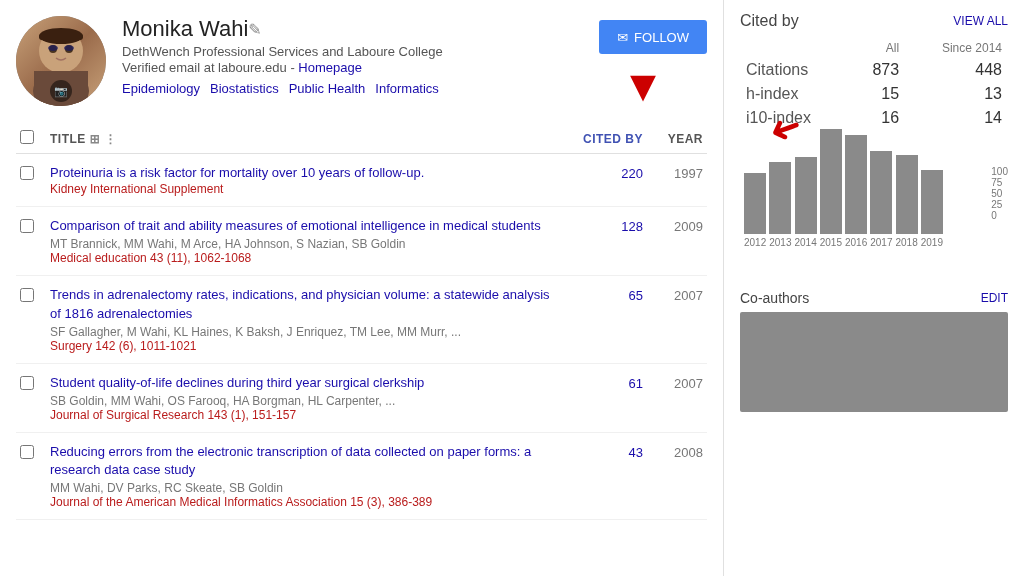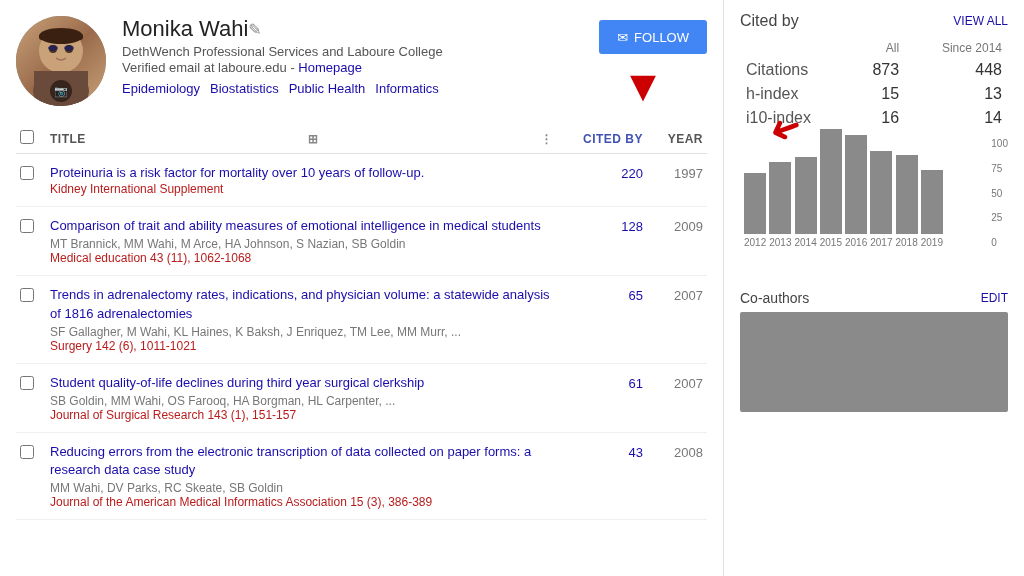"TITLE" .th-title { gap: 12px -> 4px; justify-content: space-between -> none }
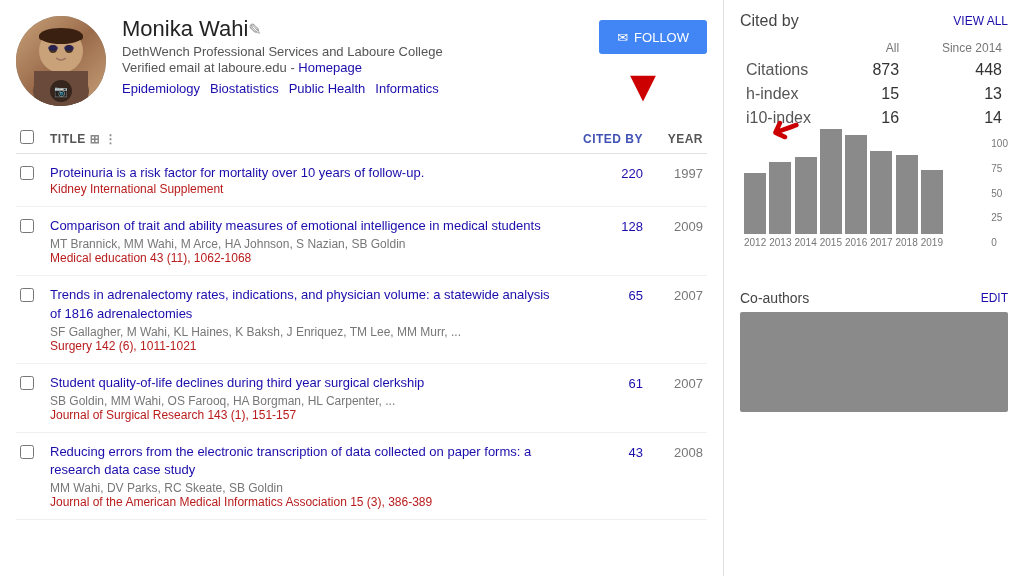"100" div { justify-content: space-between -> center }
